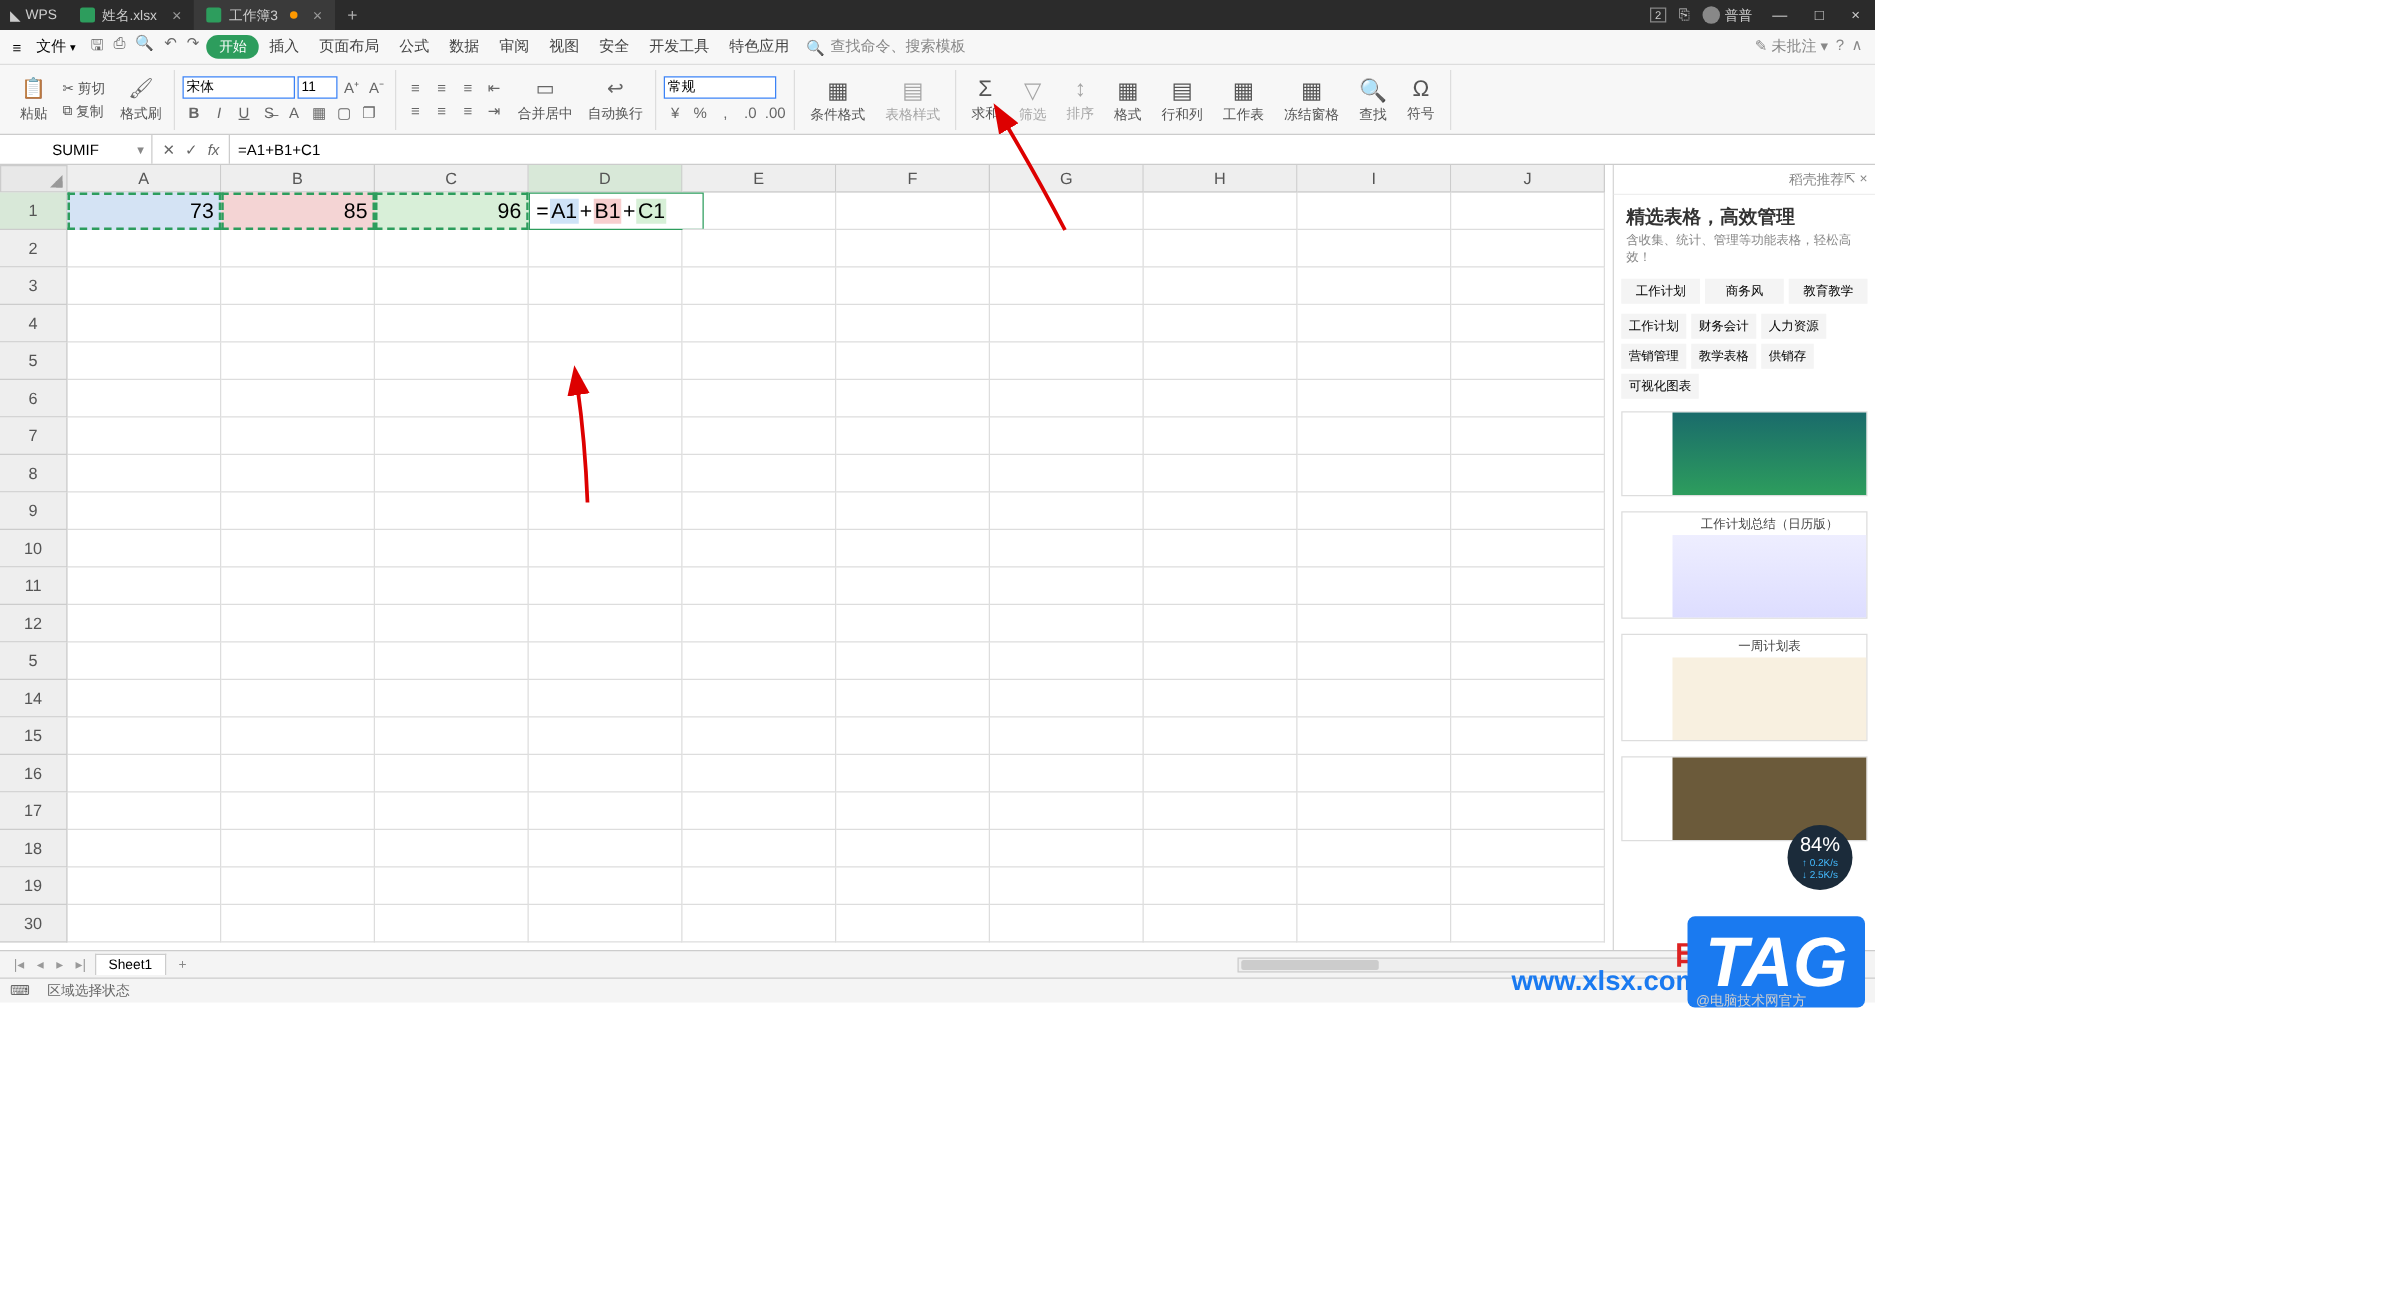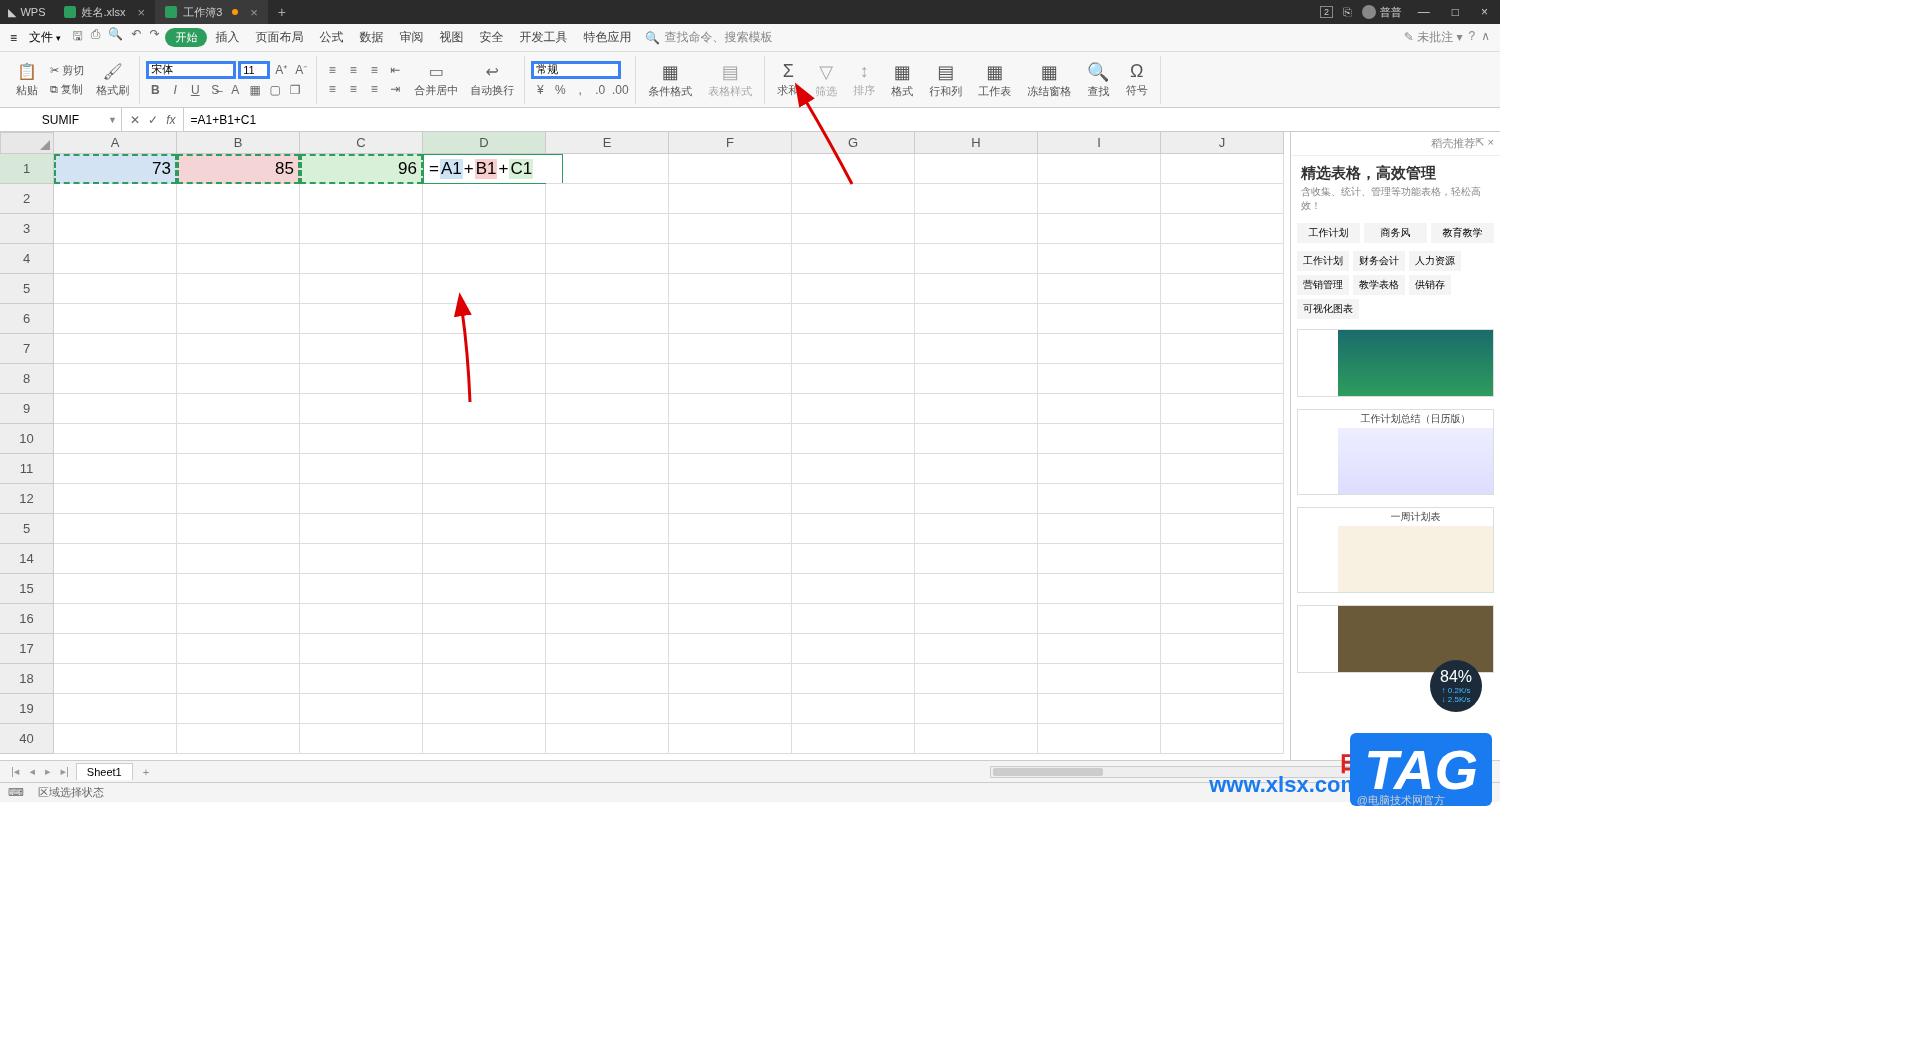"宋体" .ribbon select, .ribbon .combo { border: 3px solid #3b82f6 -> 1px solid #3b82f6 }
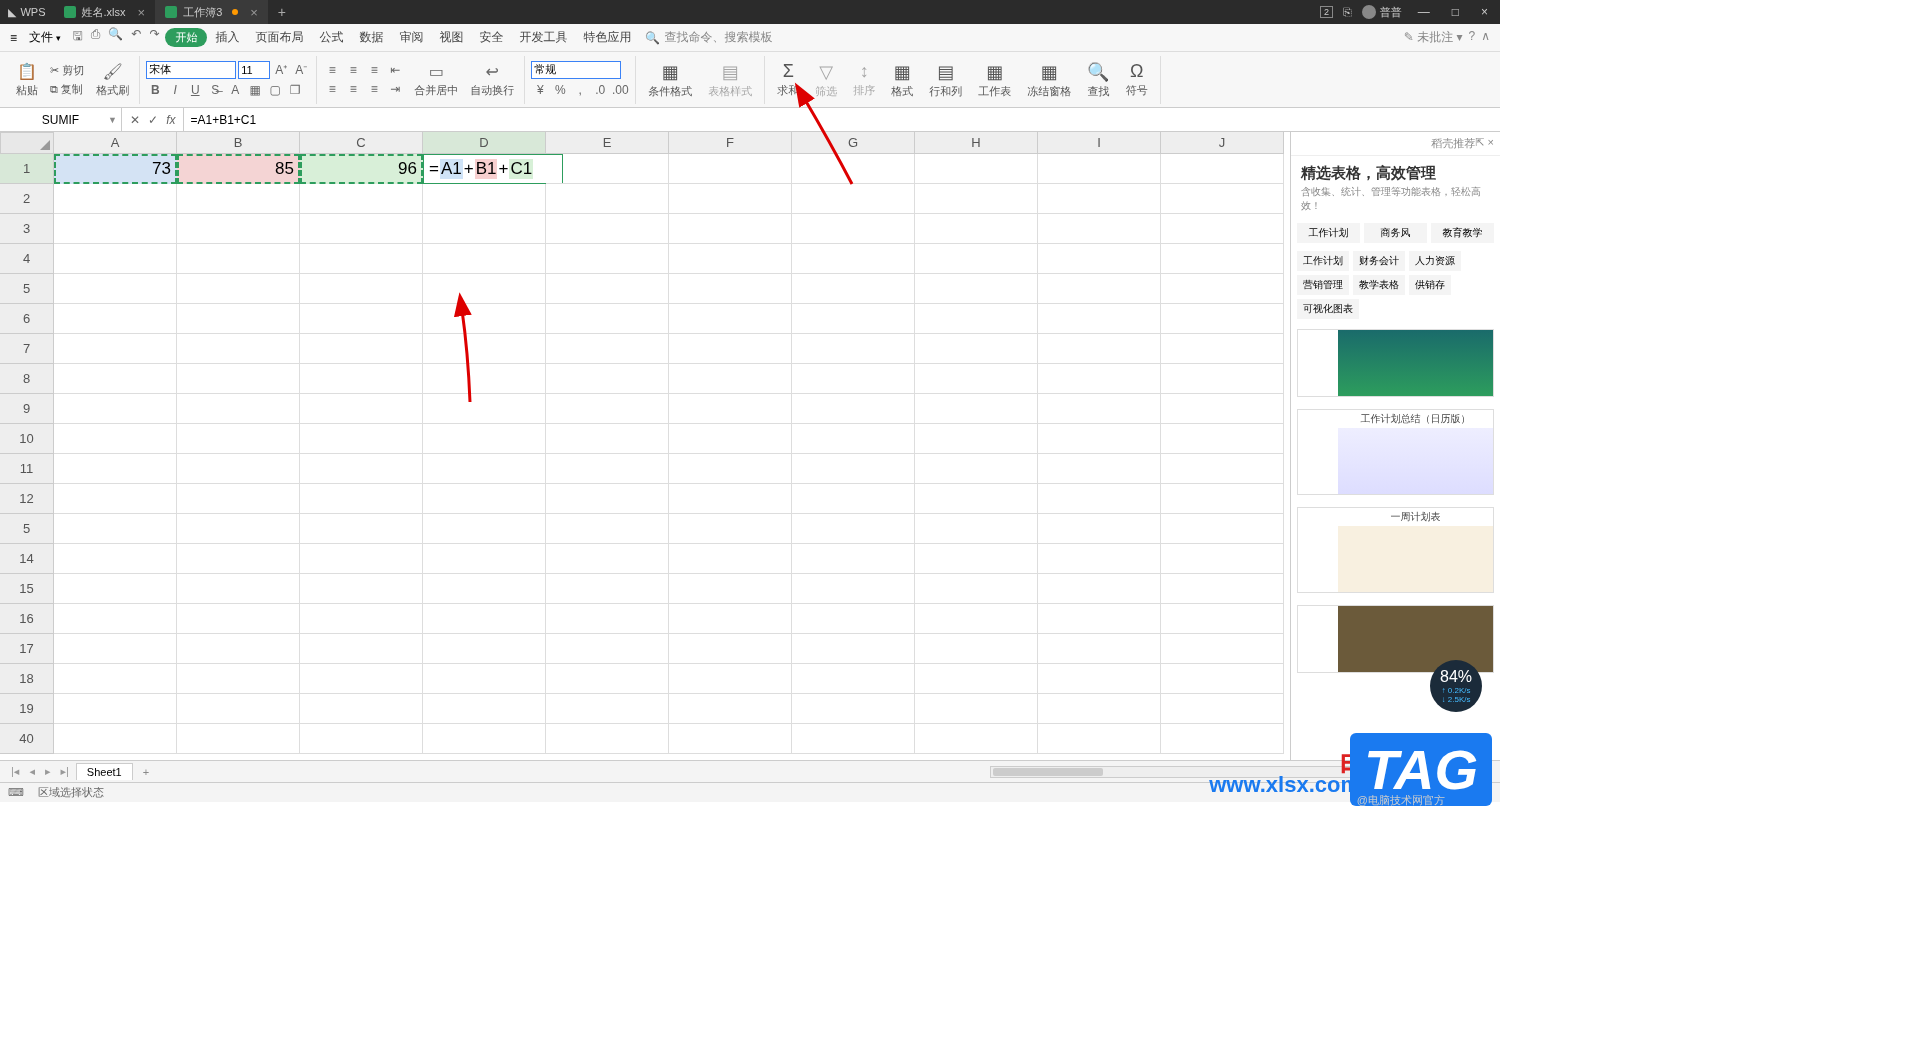"40" div.rh { text: 40 -> 30 }
